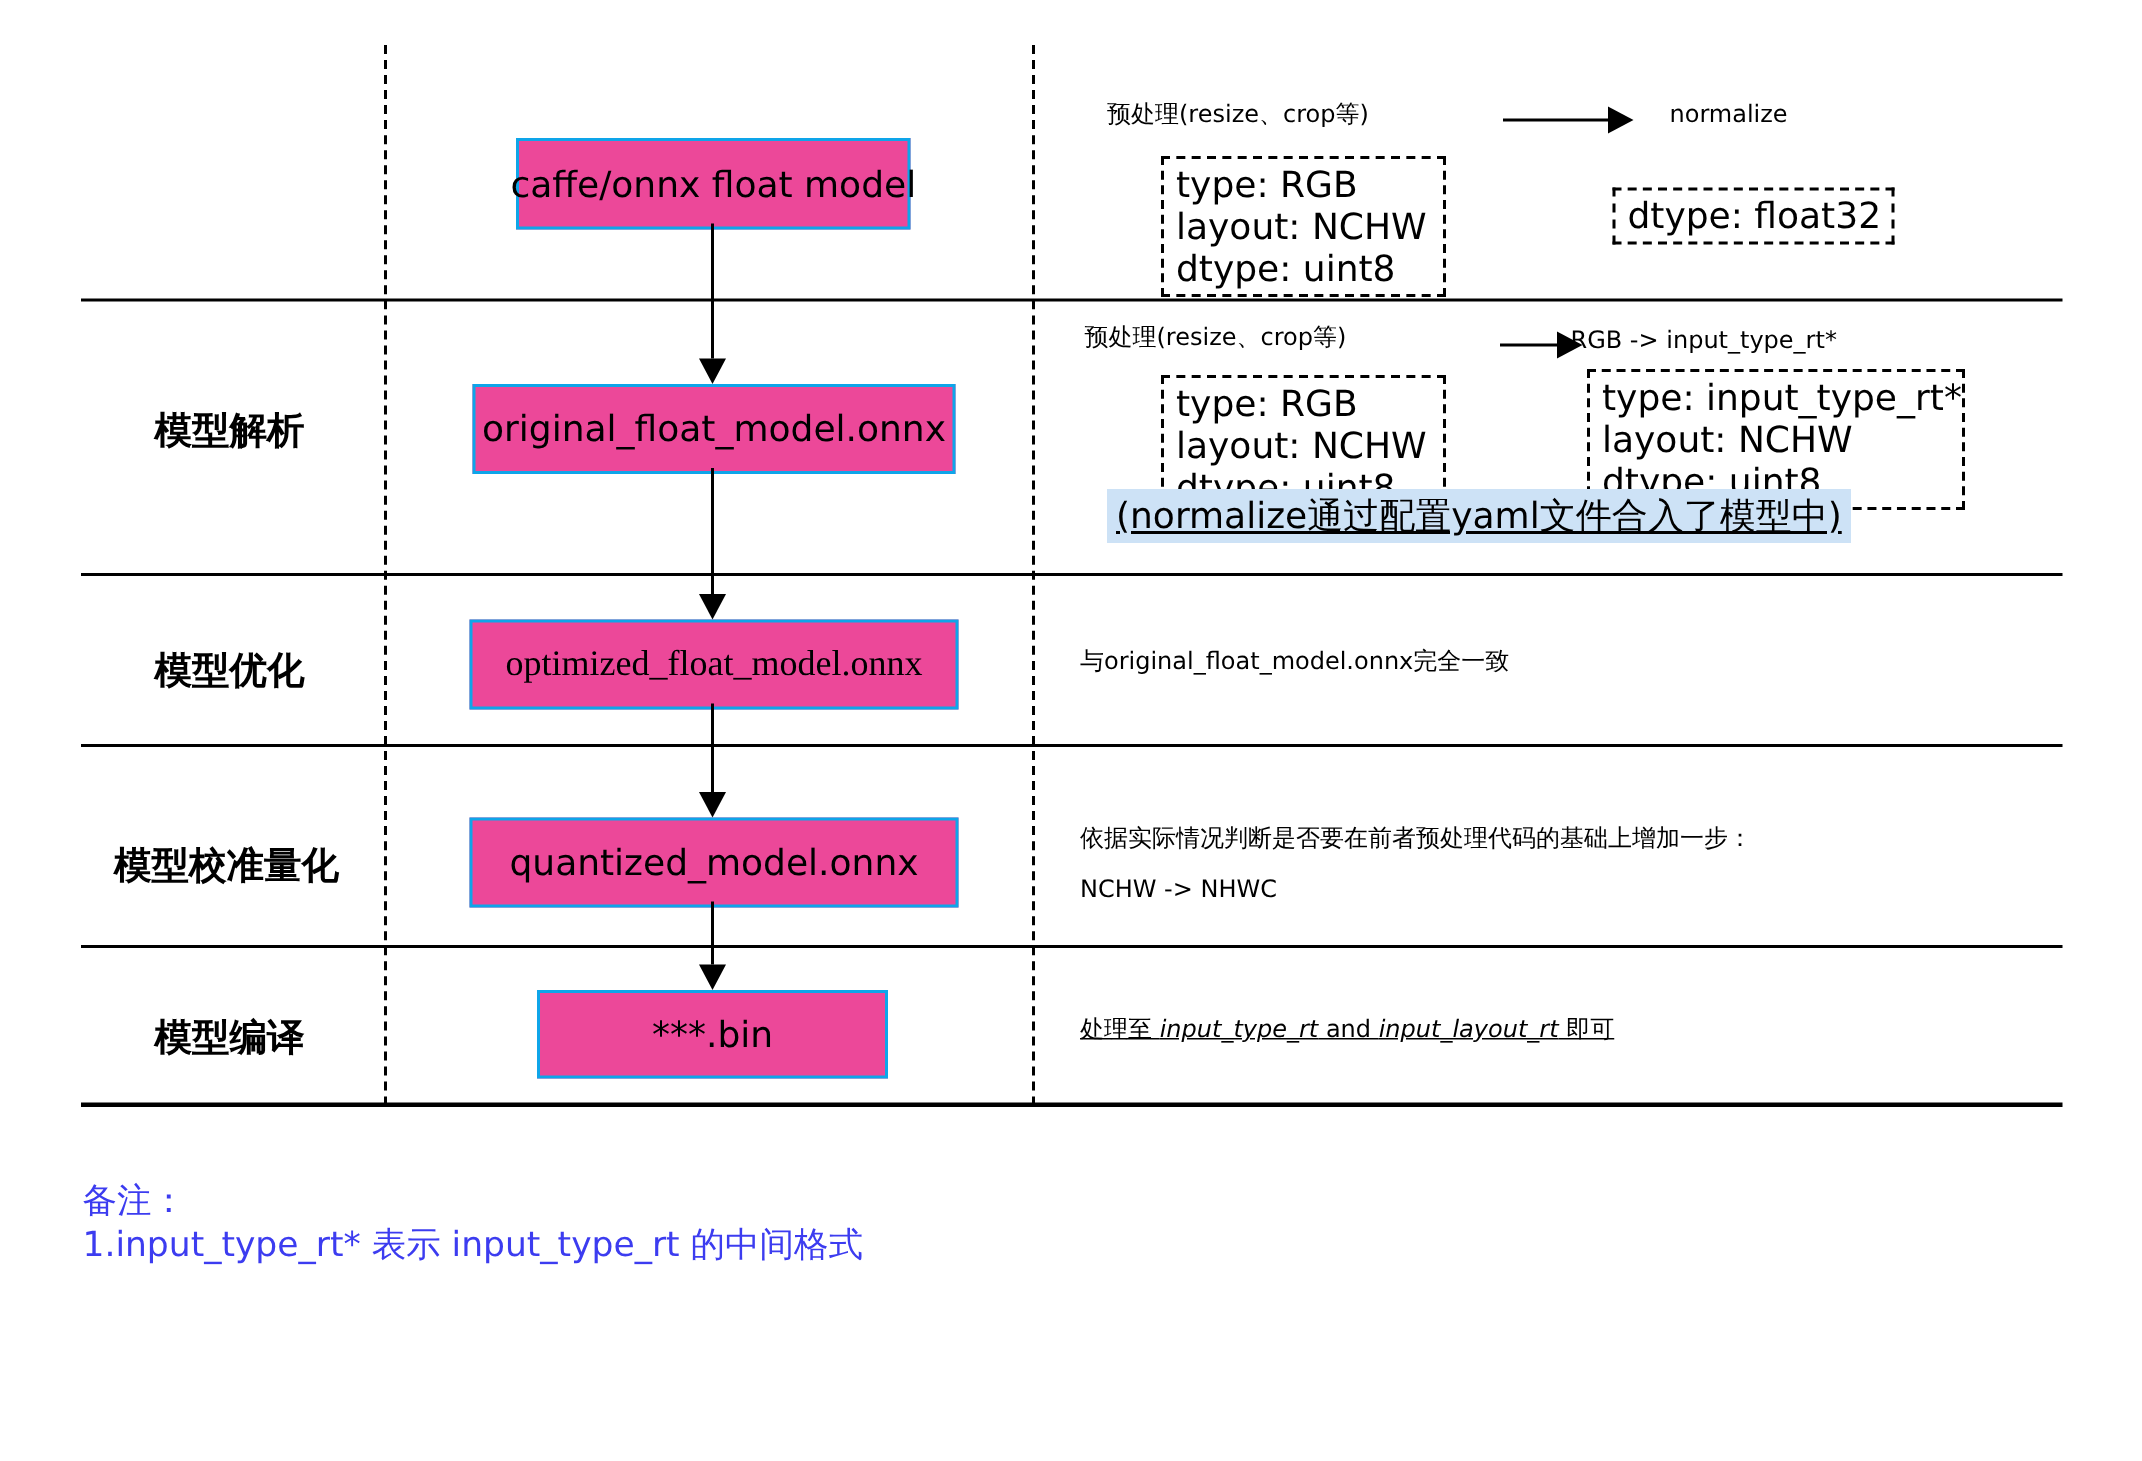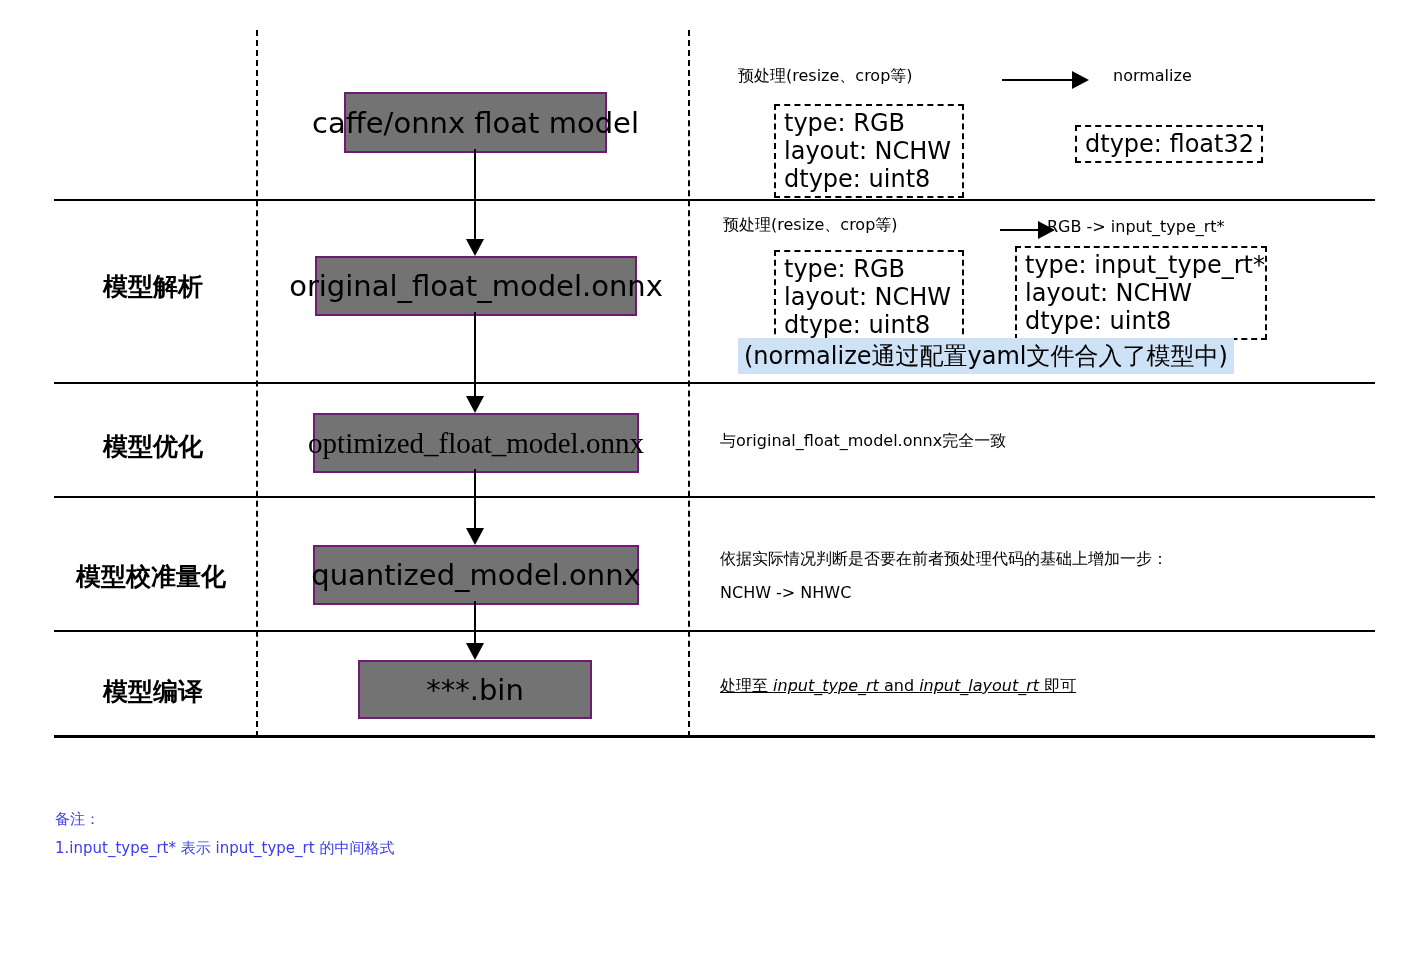"caffe/onnx float model" .flow-box { background: #737373 -> #ec4899; border: 2px solid #701a75 -> 2px solid #0ea5e9; font-size: 29px -> 24px }
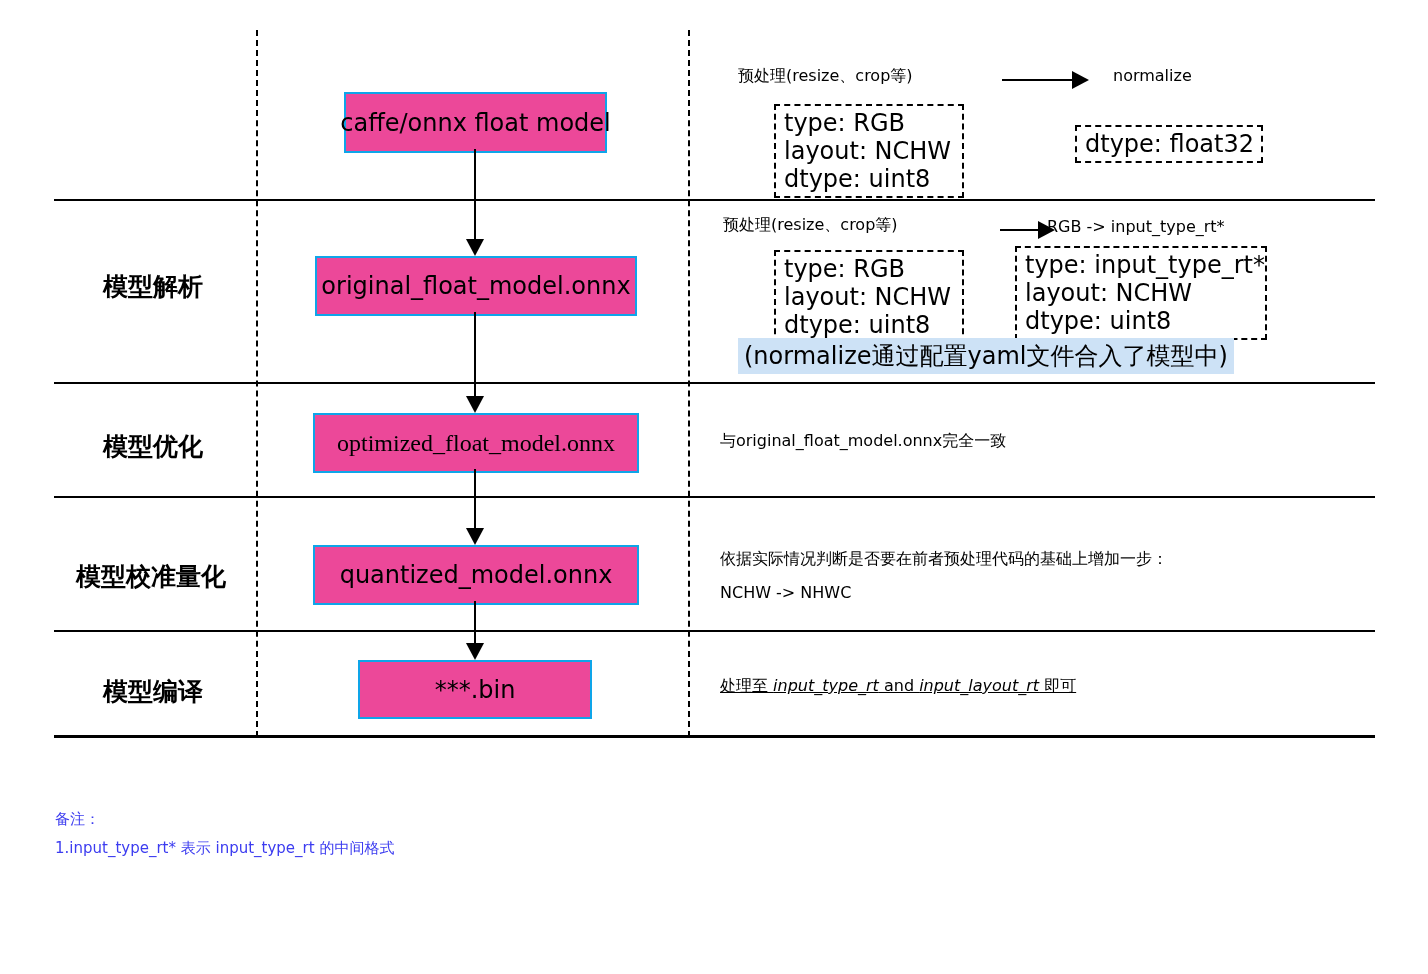"type: input_type_rt*" div.dashed-box { left: 1015px -> 1058px }
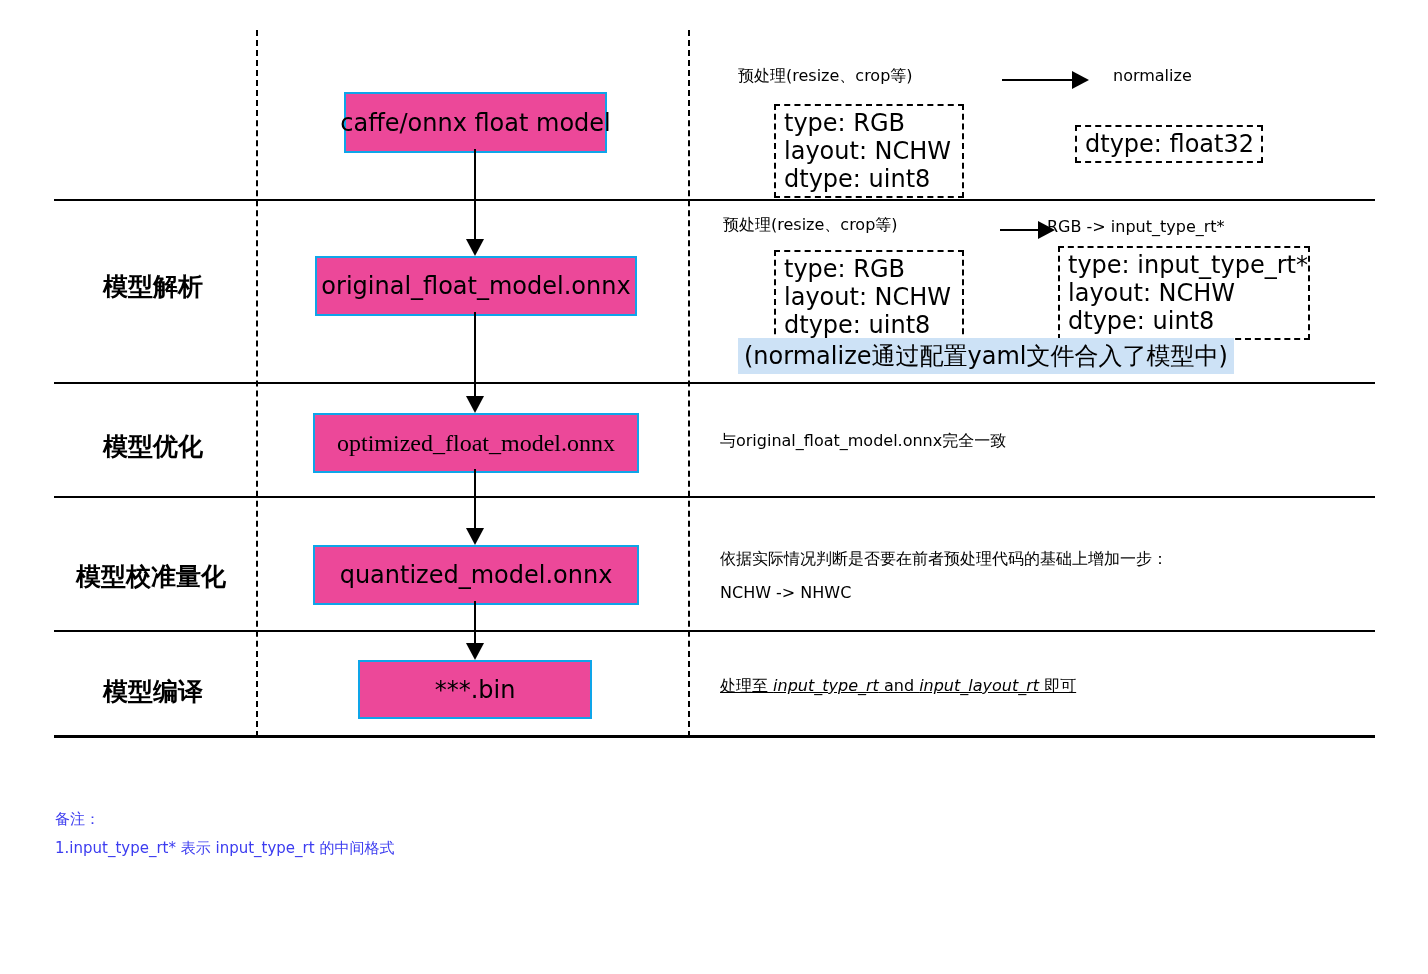"(normalize通过配置yaml文件合入了模型中)" div.highlight { text-decoration: none -> underline; top: 338px -> 326px }
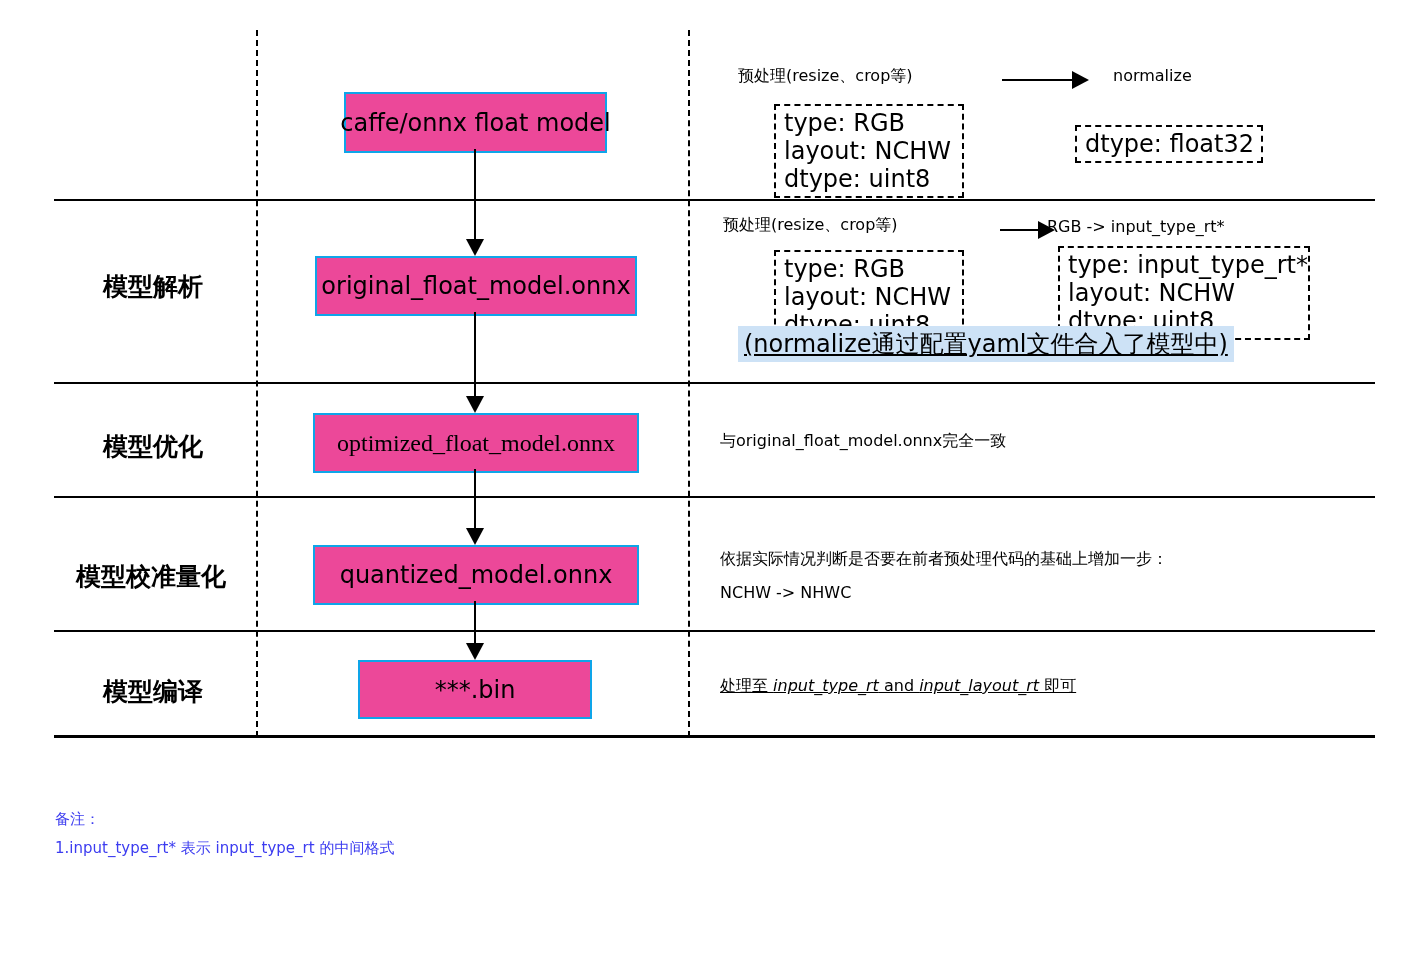"备注：" .notes { font-size: 15px -> 23px; top: 805px -> 787px }
